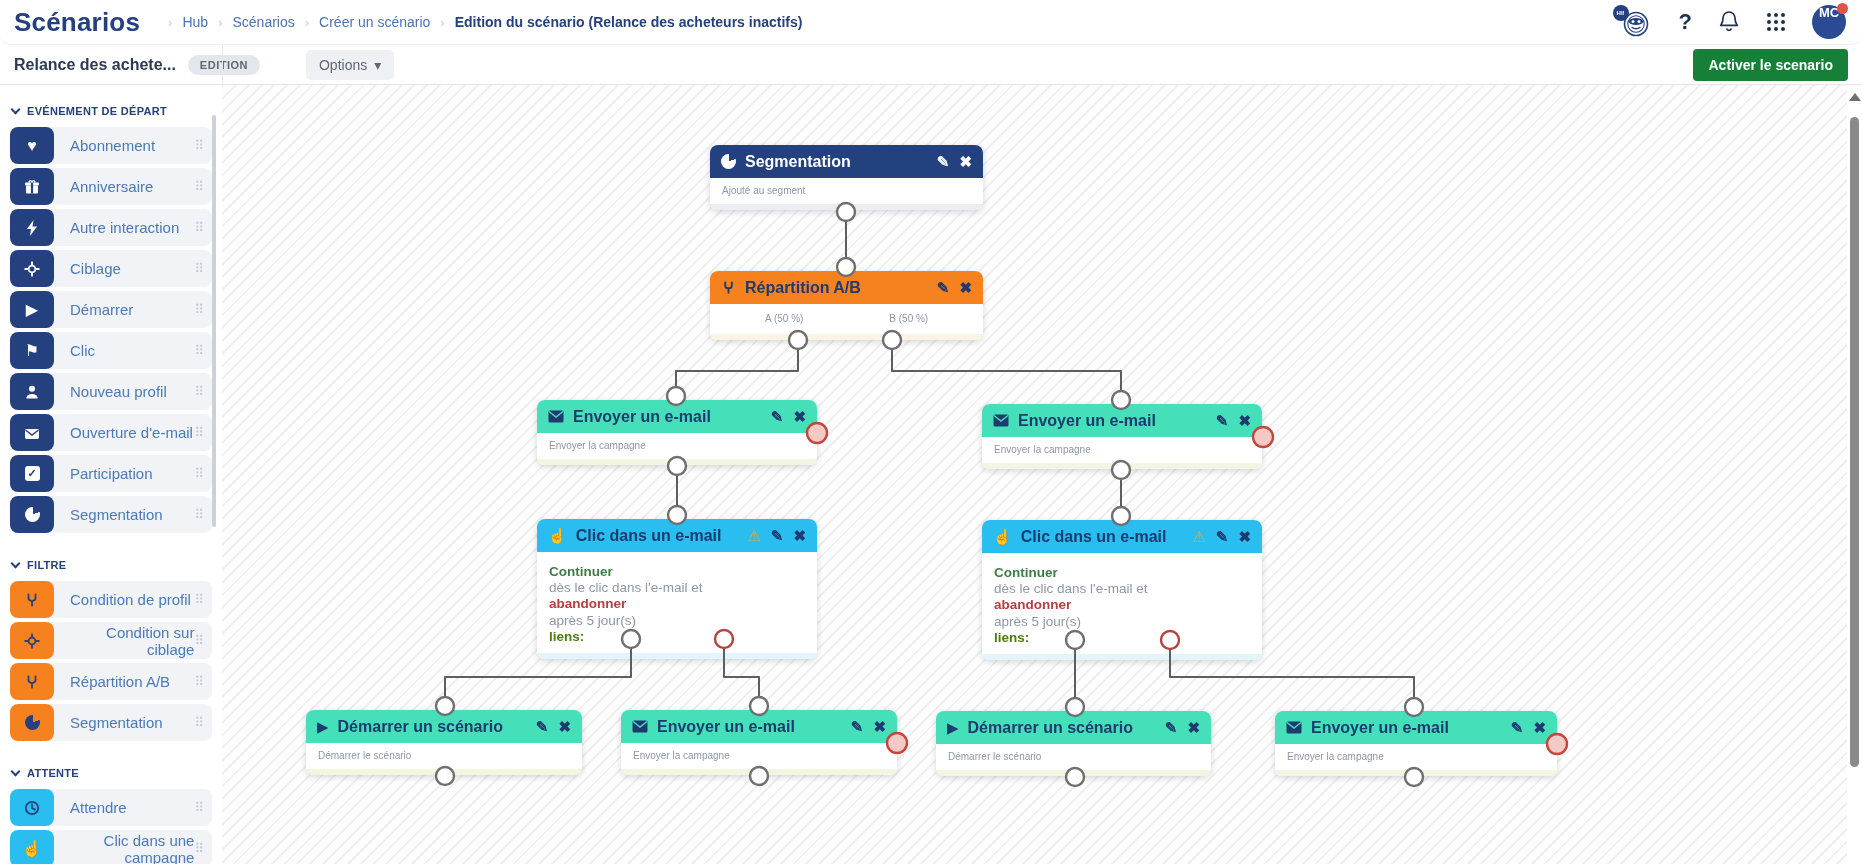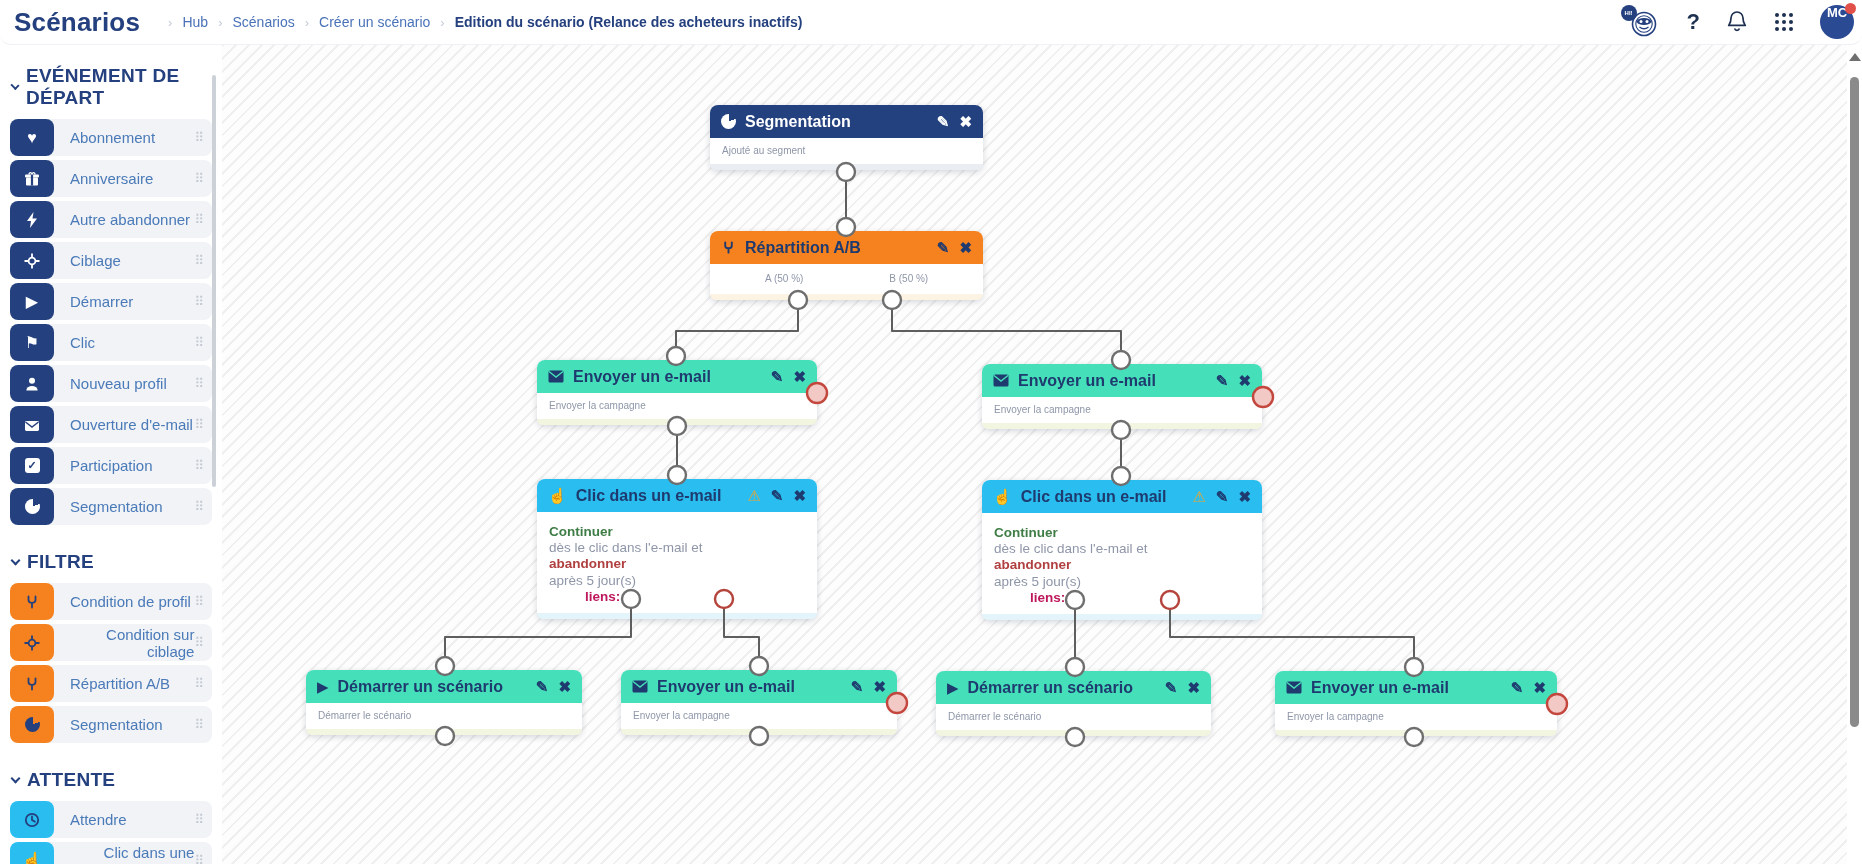"Scénarios" .hdr { padding: 0 8px 0 14px -> 0 16px 0 14px }
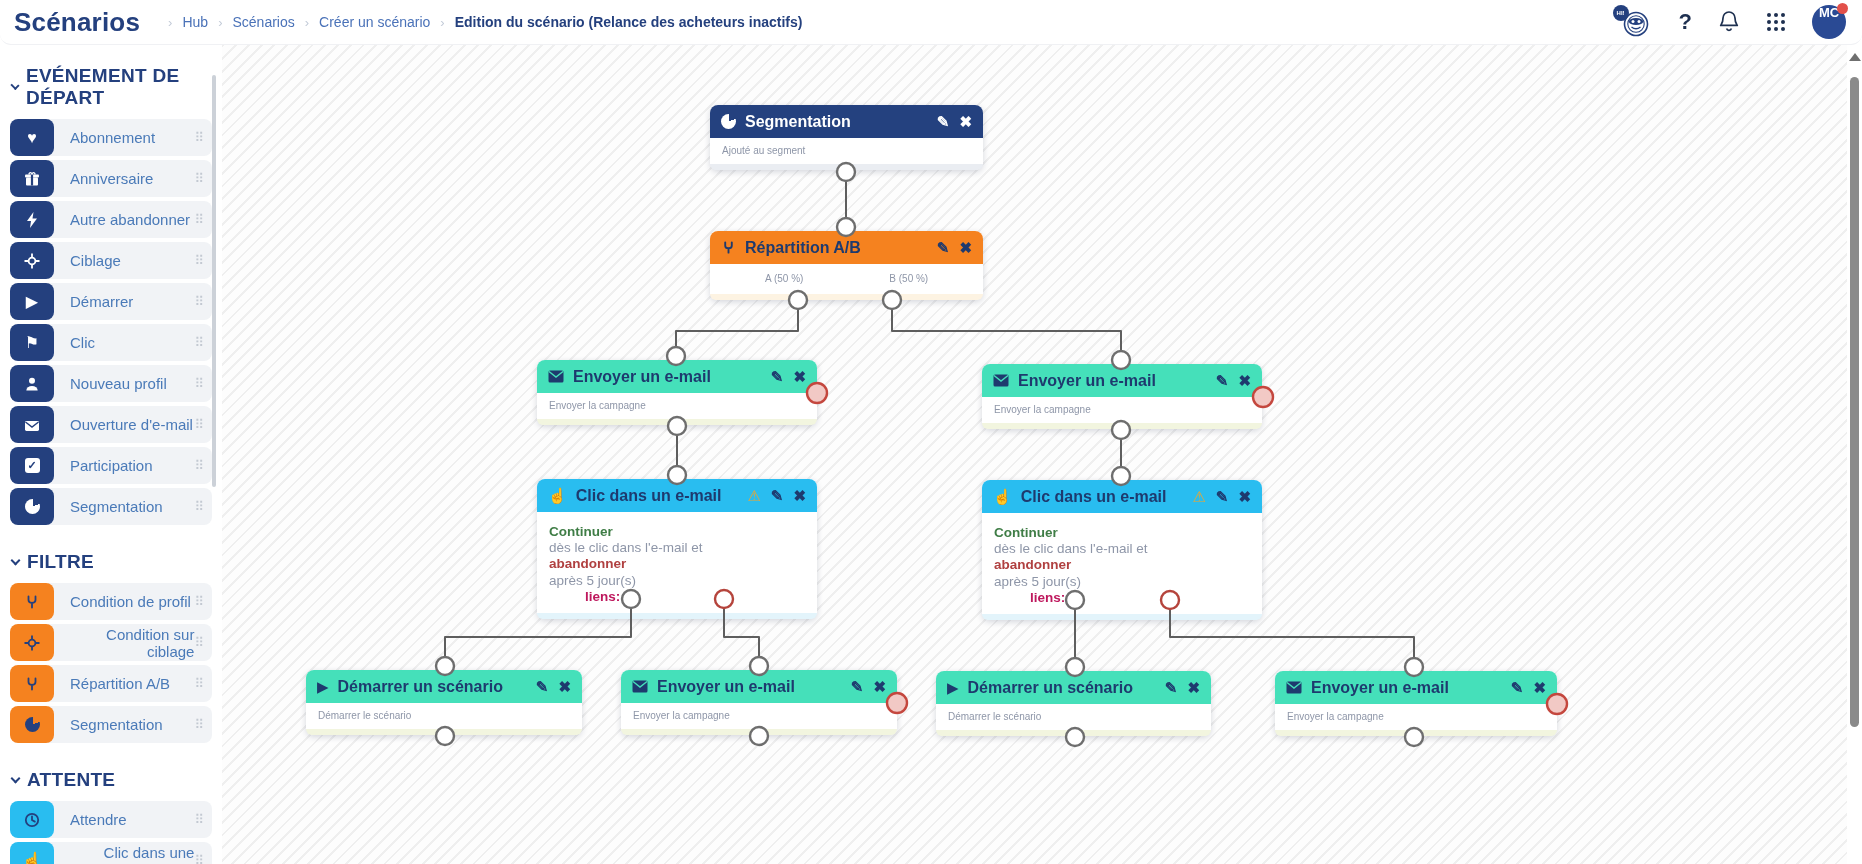"Relance des achete..." div.tbar { html: none -> <div> <span>Relance des achete...</span> <span>EDITION</span> <span></span> <button> <span>Options</span> <span>▾</span> </button> <button>Activer le scenario</button> </div> }
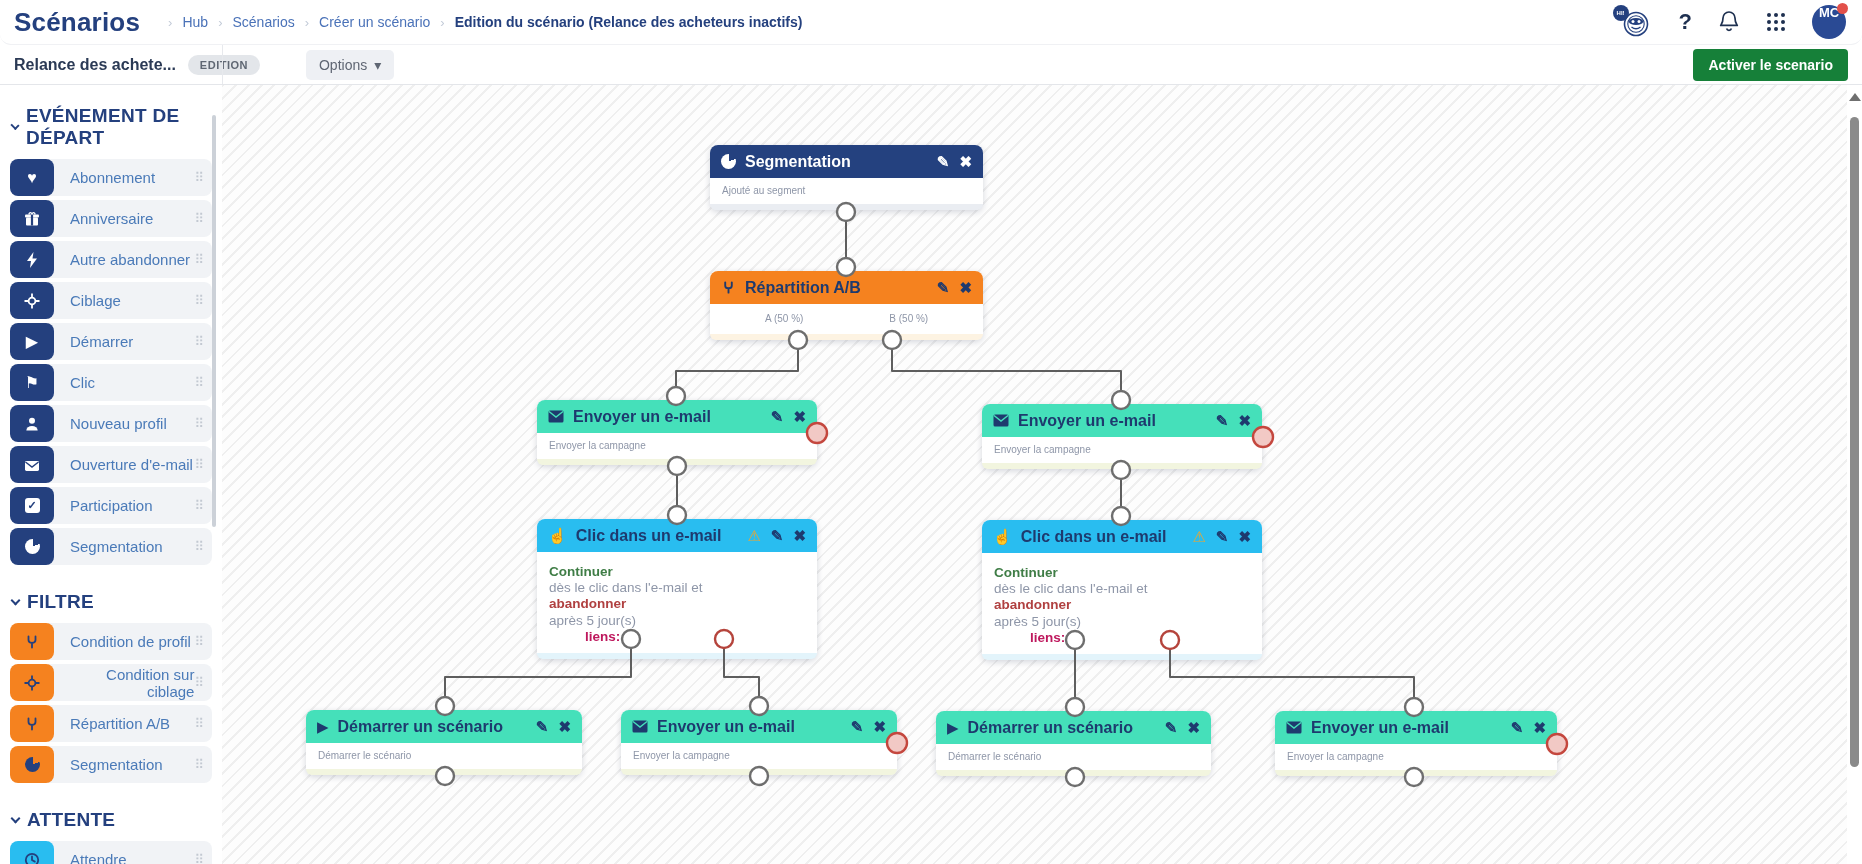"EVÉNEMENT DE DÉPART" .sec-h { font-size: 19px -> 11px }
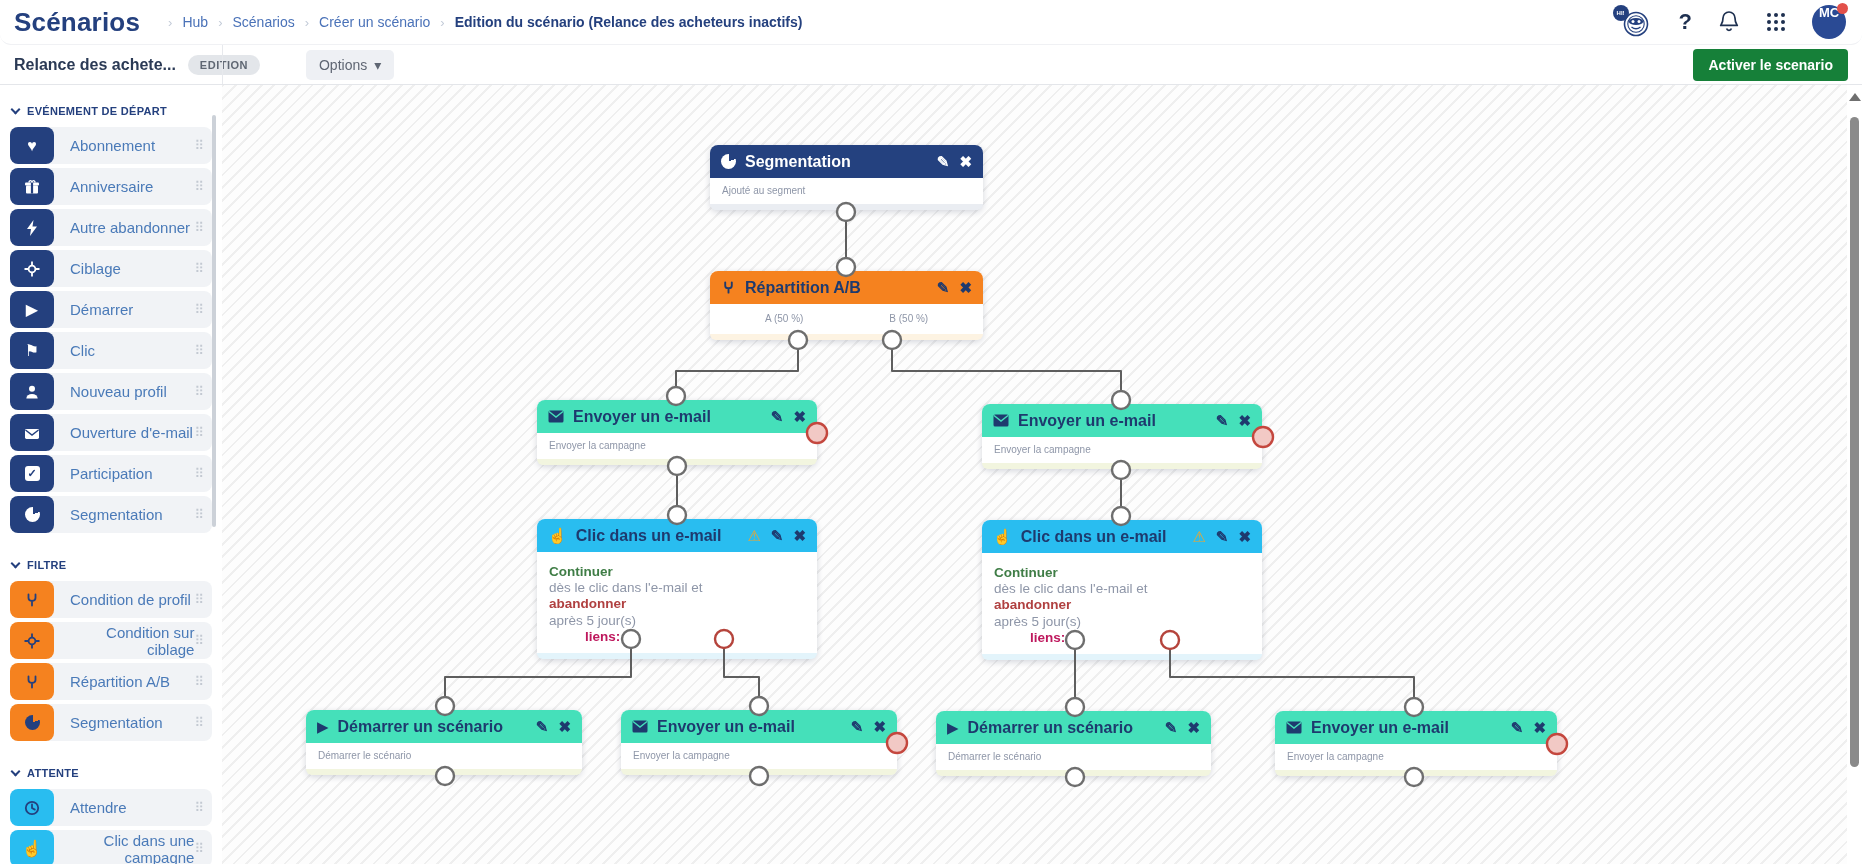"Autre abandonner" span.s-label { text: abandonner -> interaction }
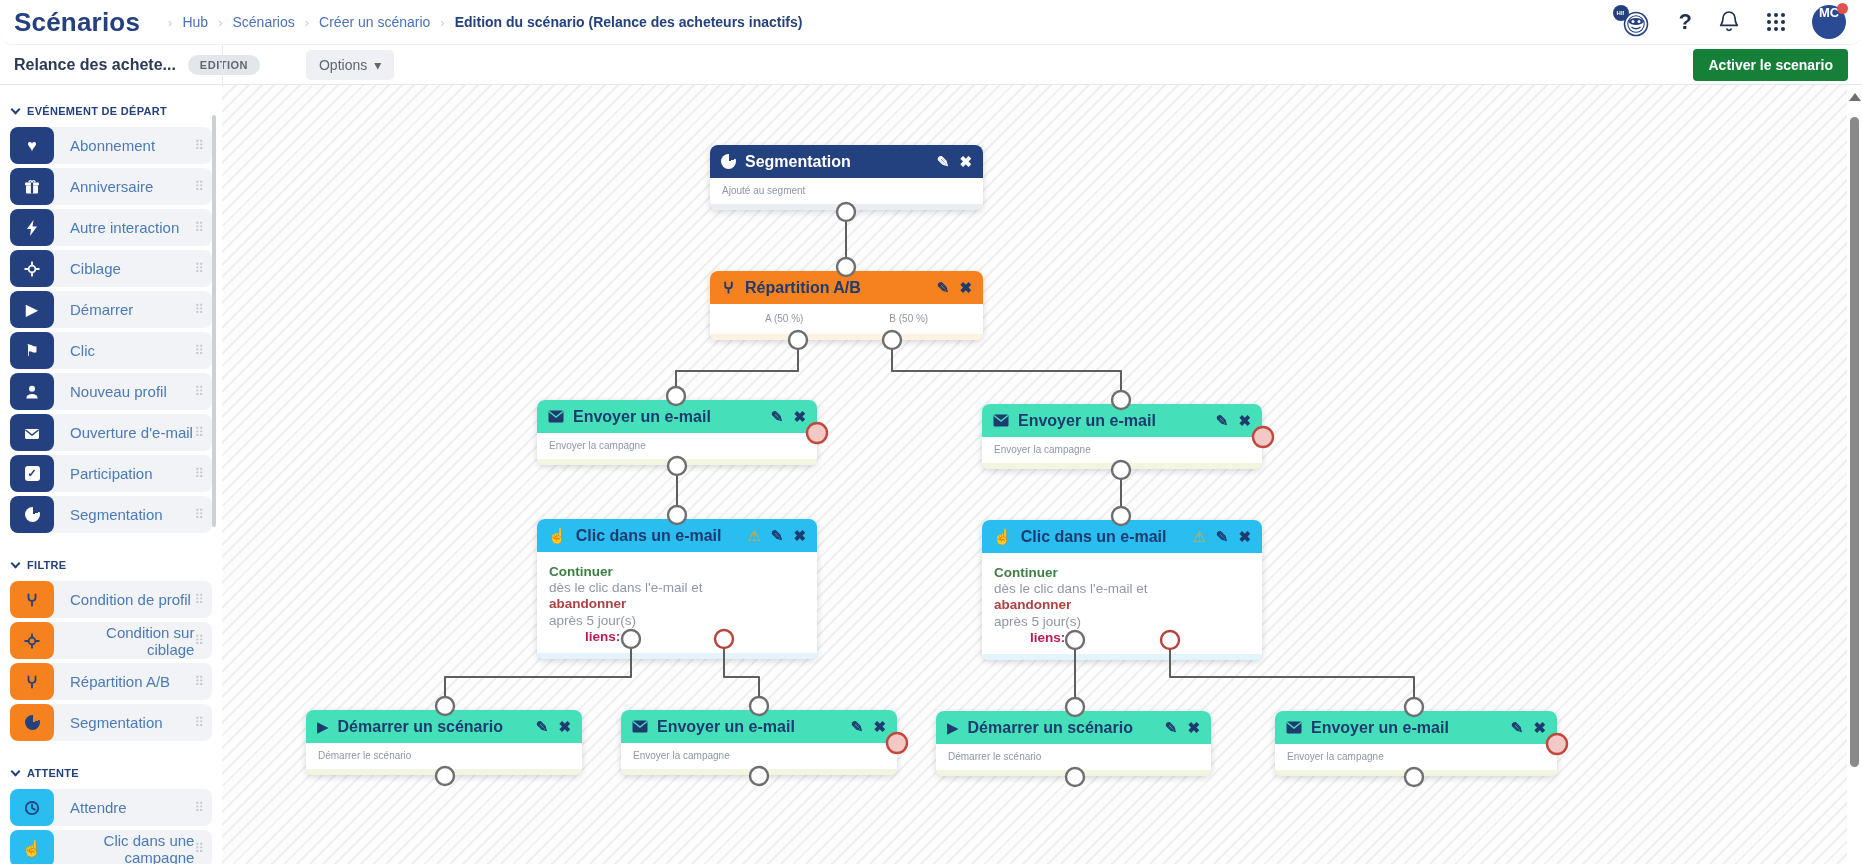"liens:" .ln-bold { color: #be185d -> #4d7c0f; margin-left: 36px -> none }
